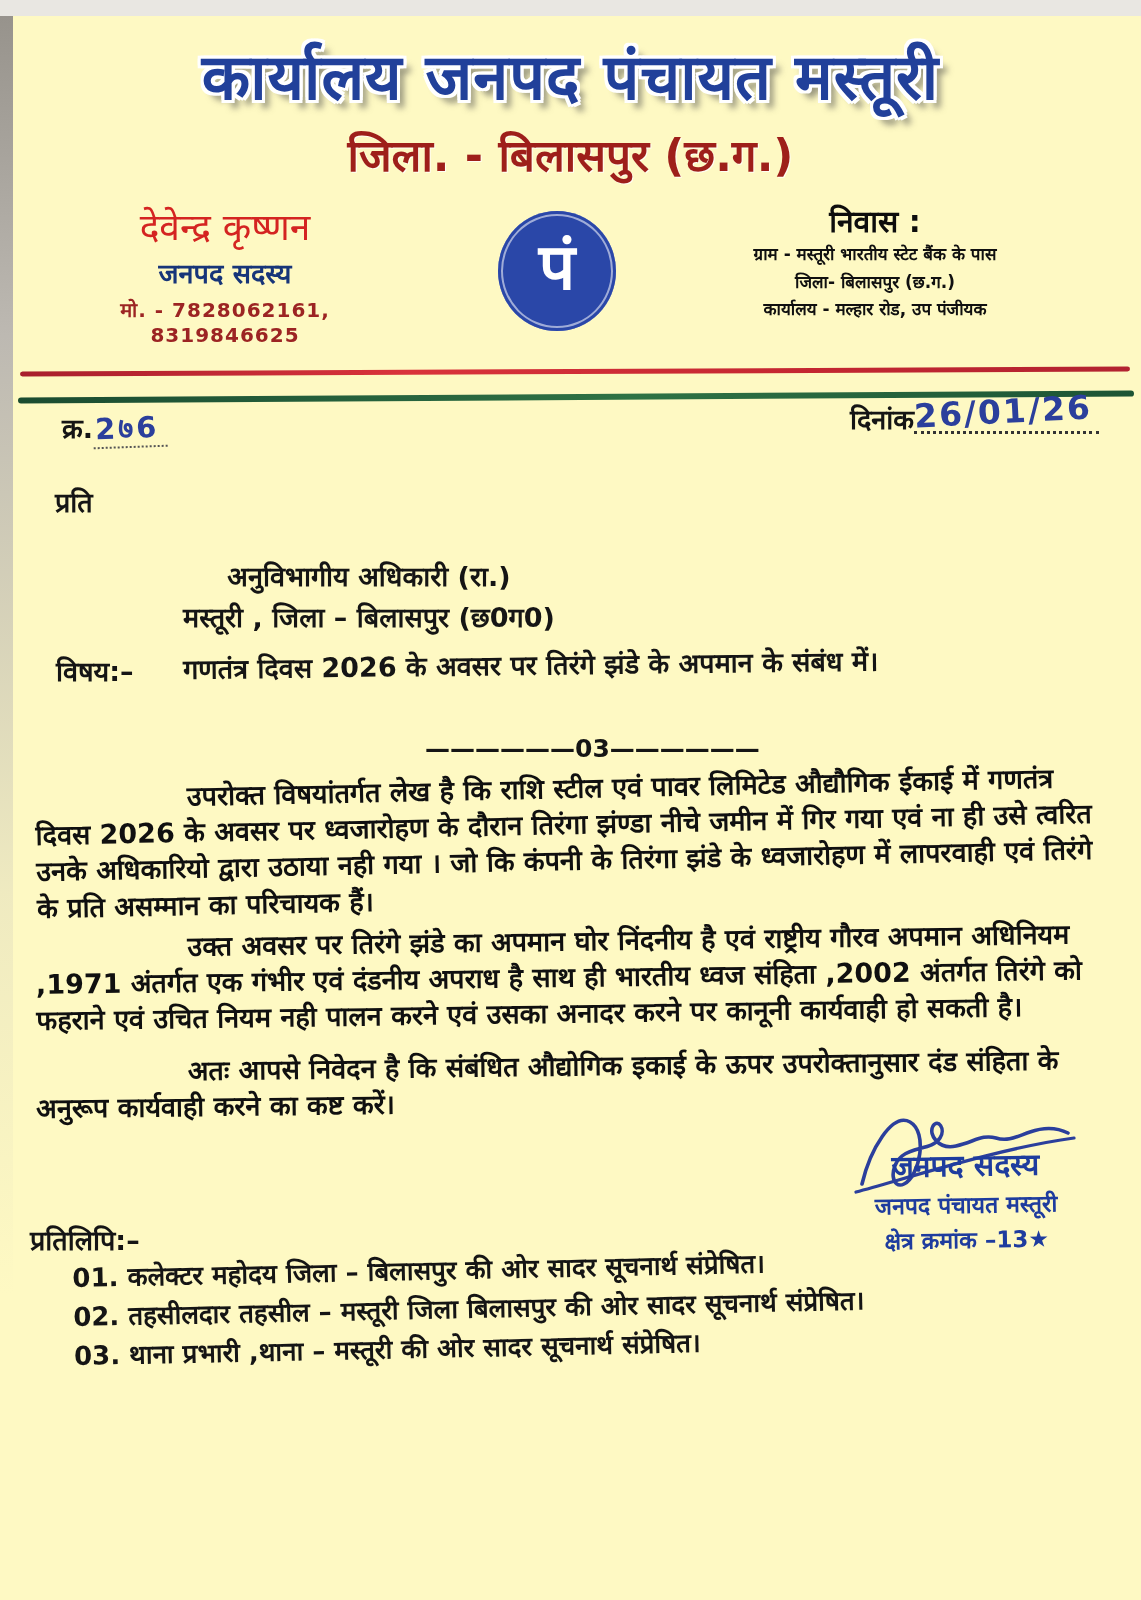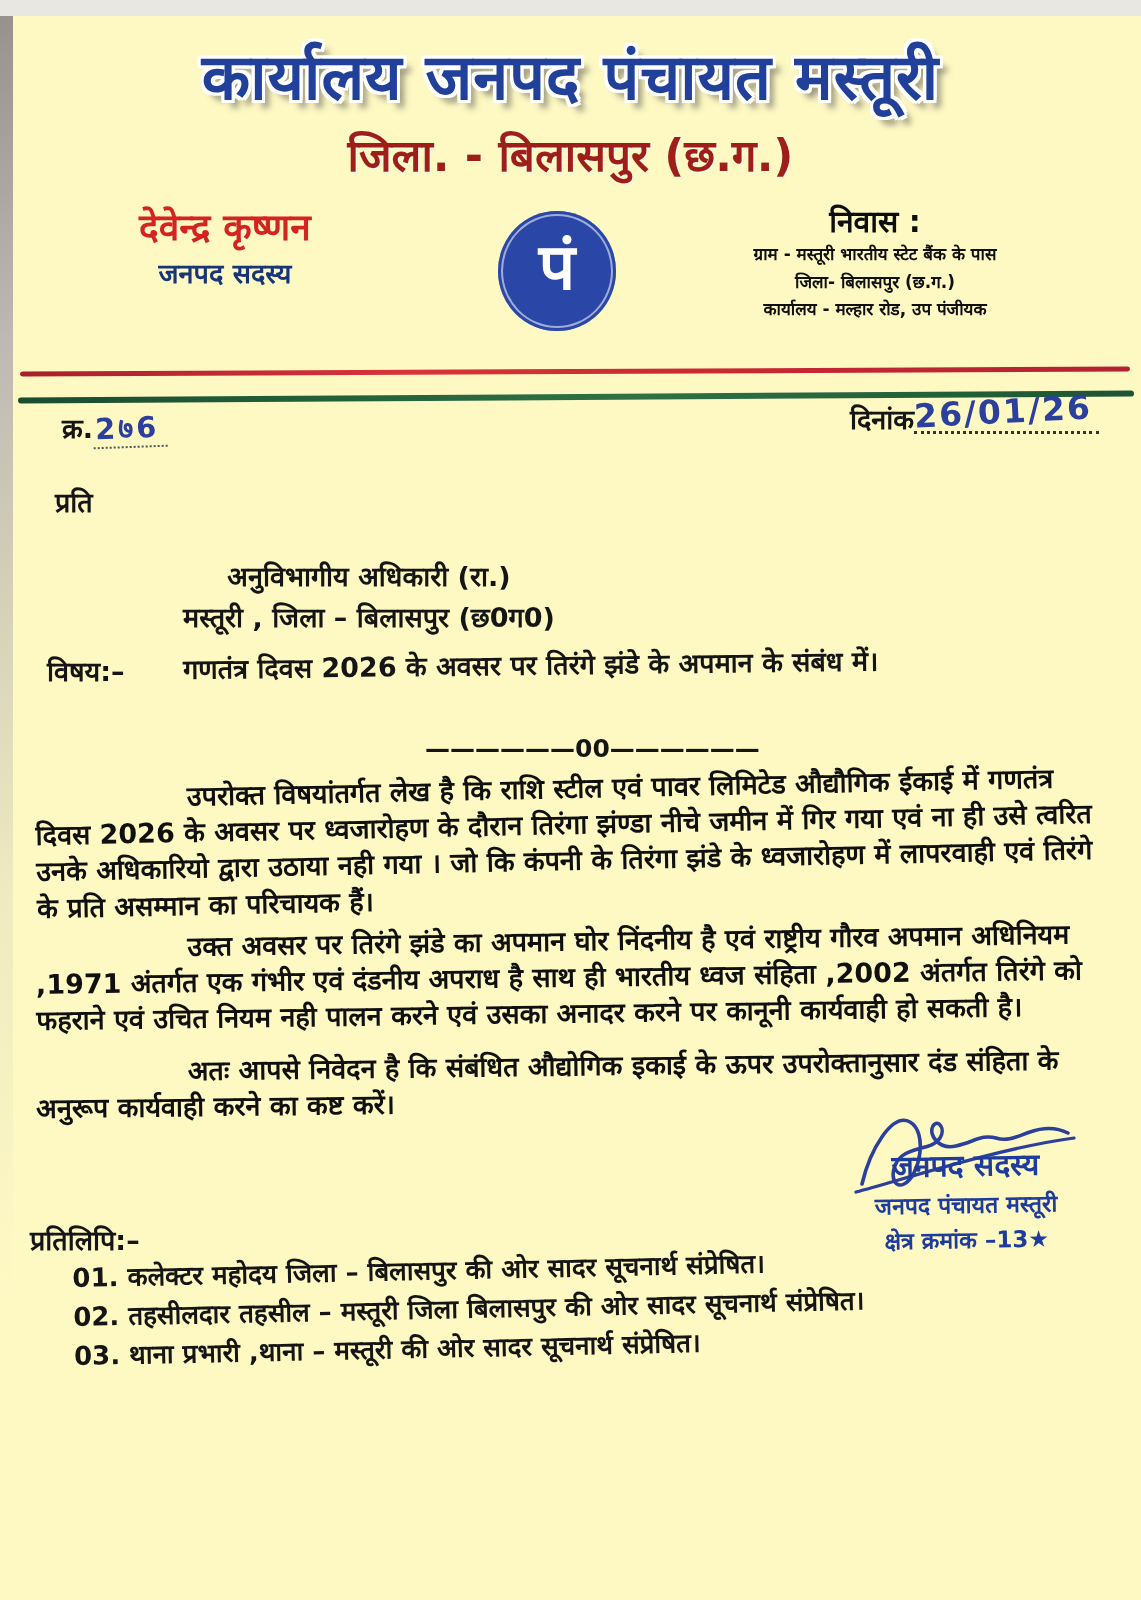"देवेन्द्र कृष्णन" .officer-name { font-weight: bold -> normal }
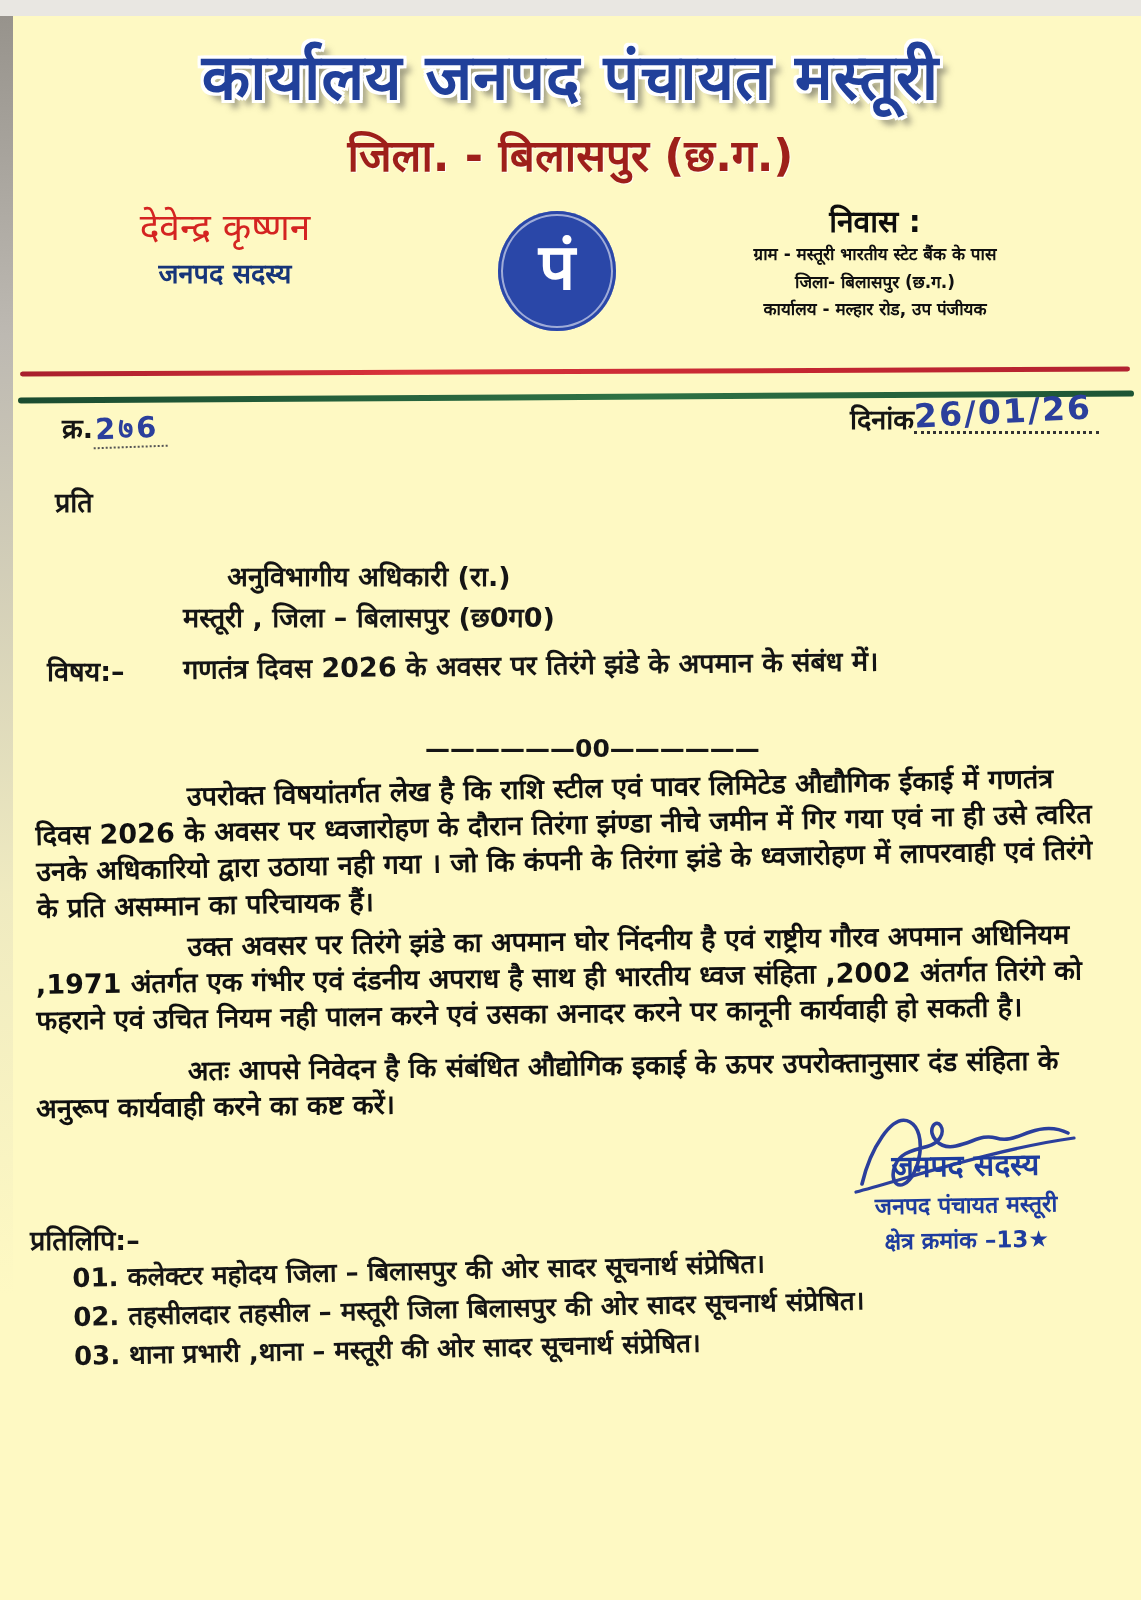"मो. - 7828062161, 8319846625" div.officer-mob { html: none -> <div>मो. - 7828062161, 8319846625</div> }
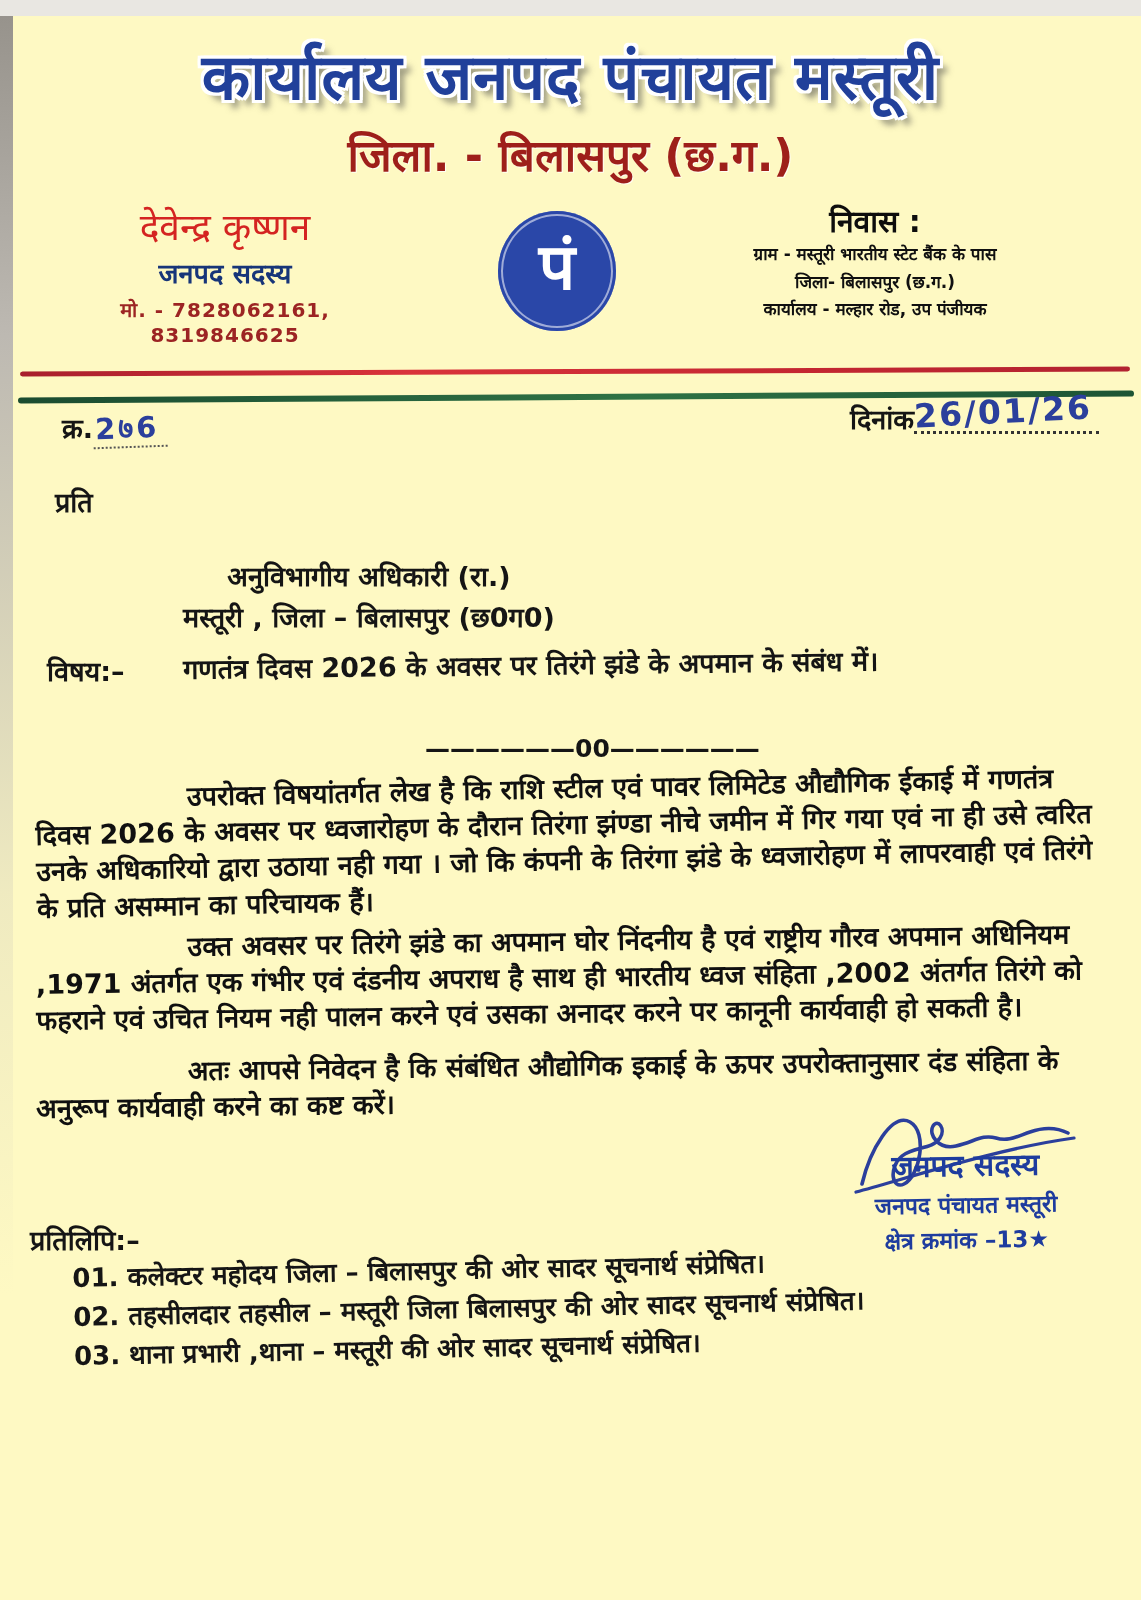"विषय:–" .subject-label { left: 47px -> 56px }
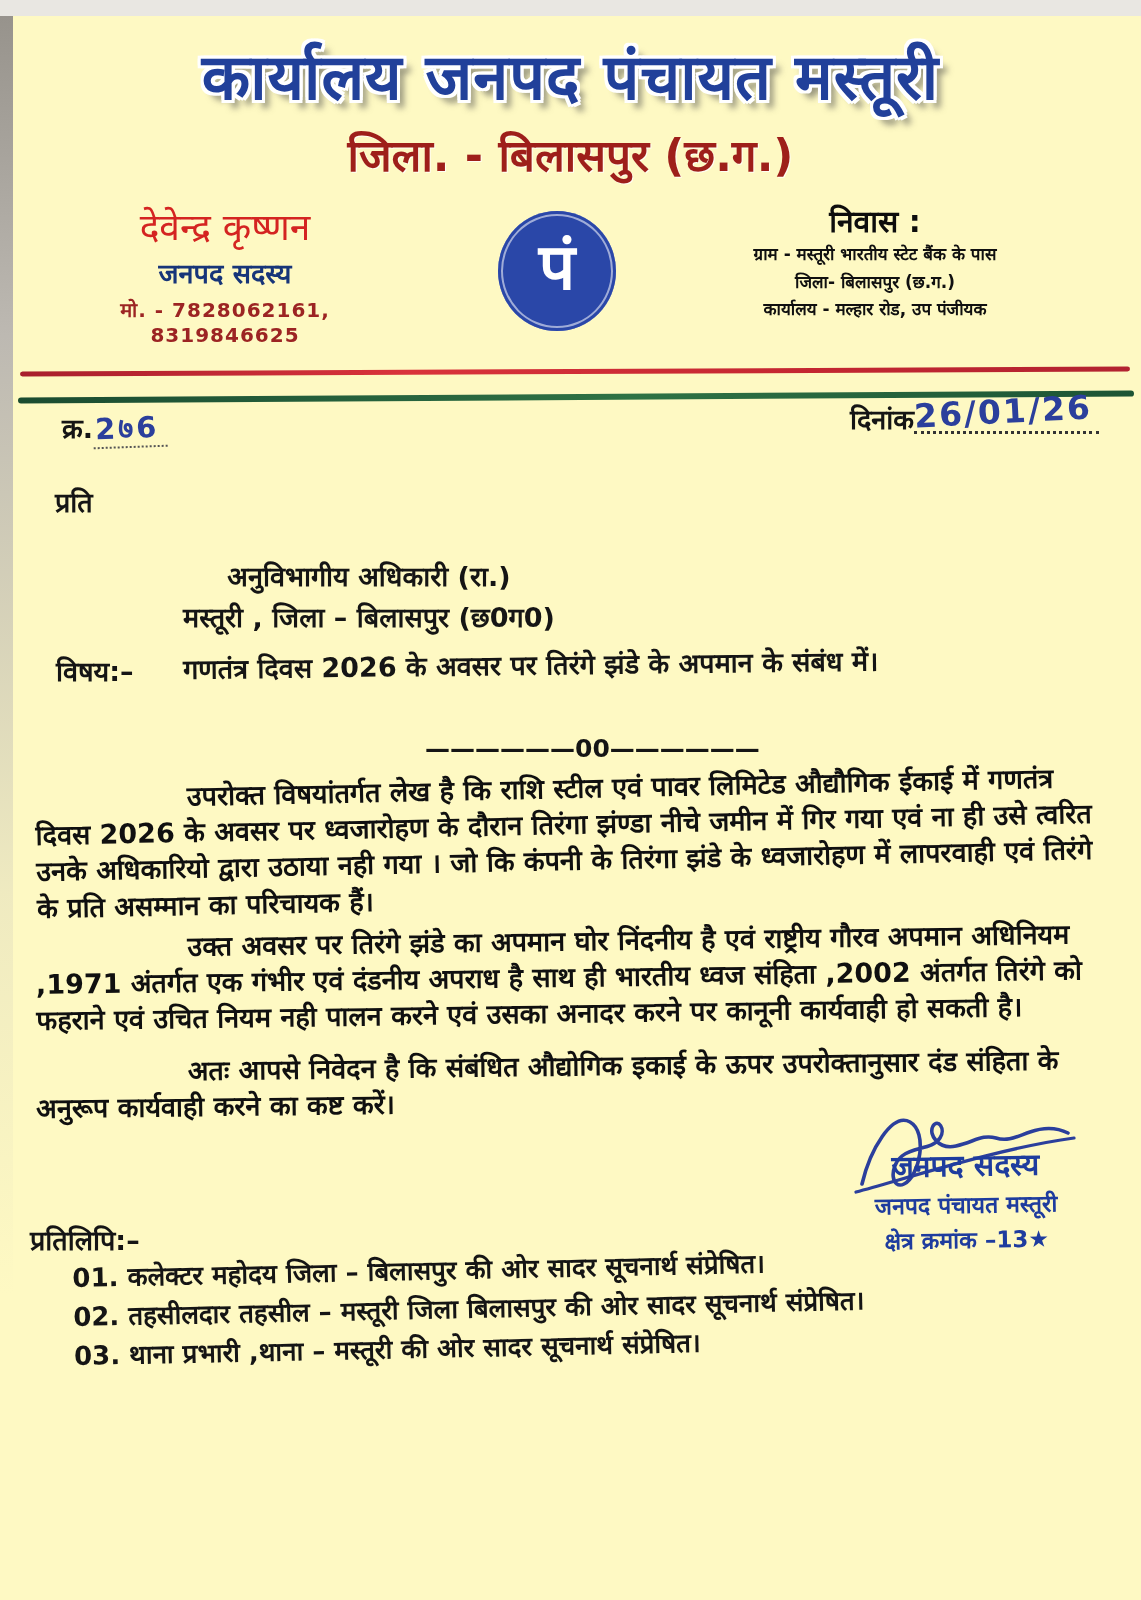"——————00——————" div.separator { text: 00 -> 03 }
